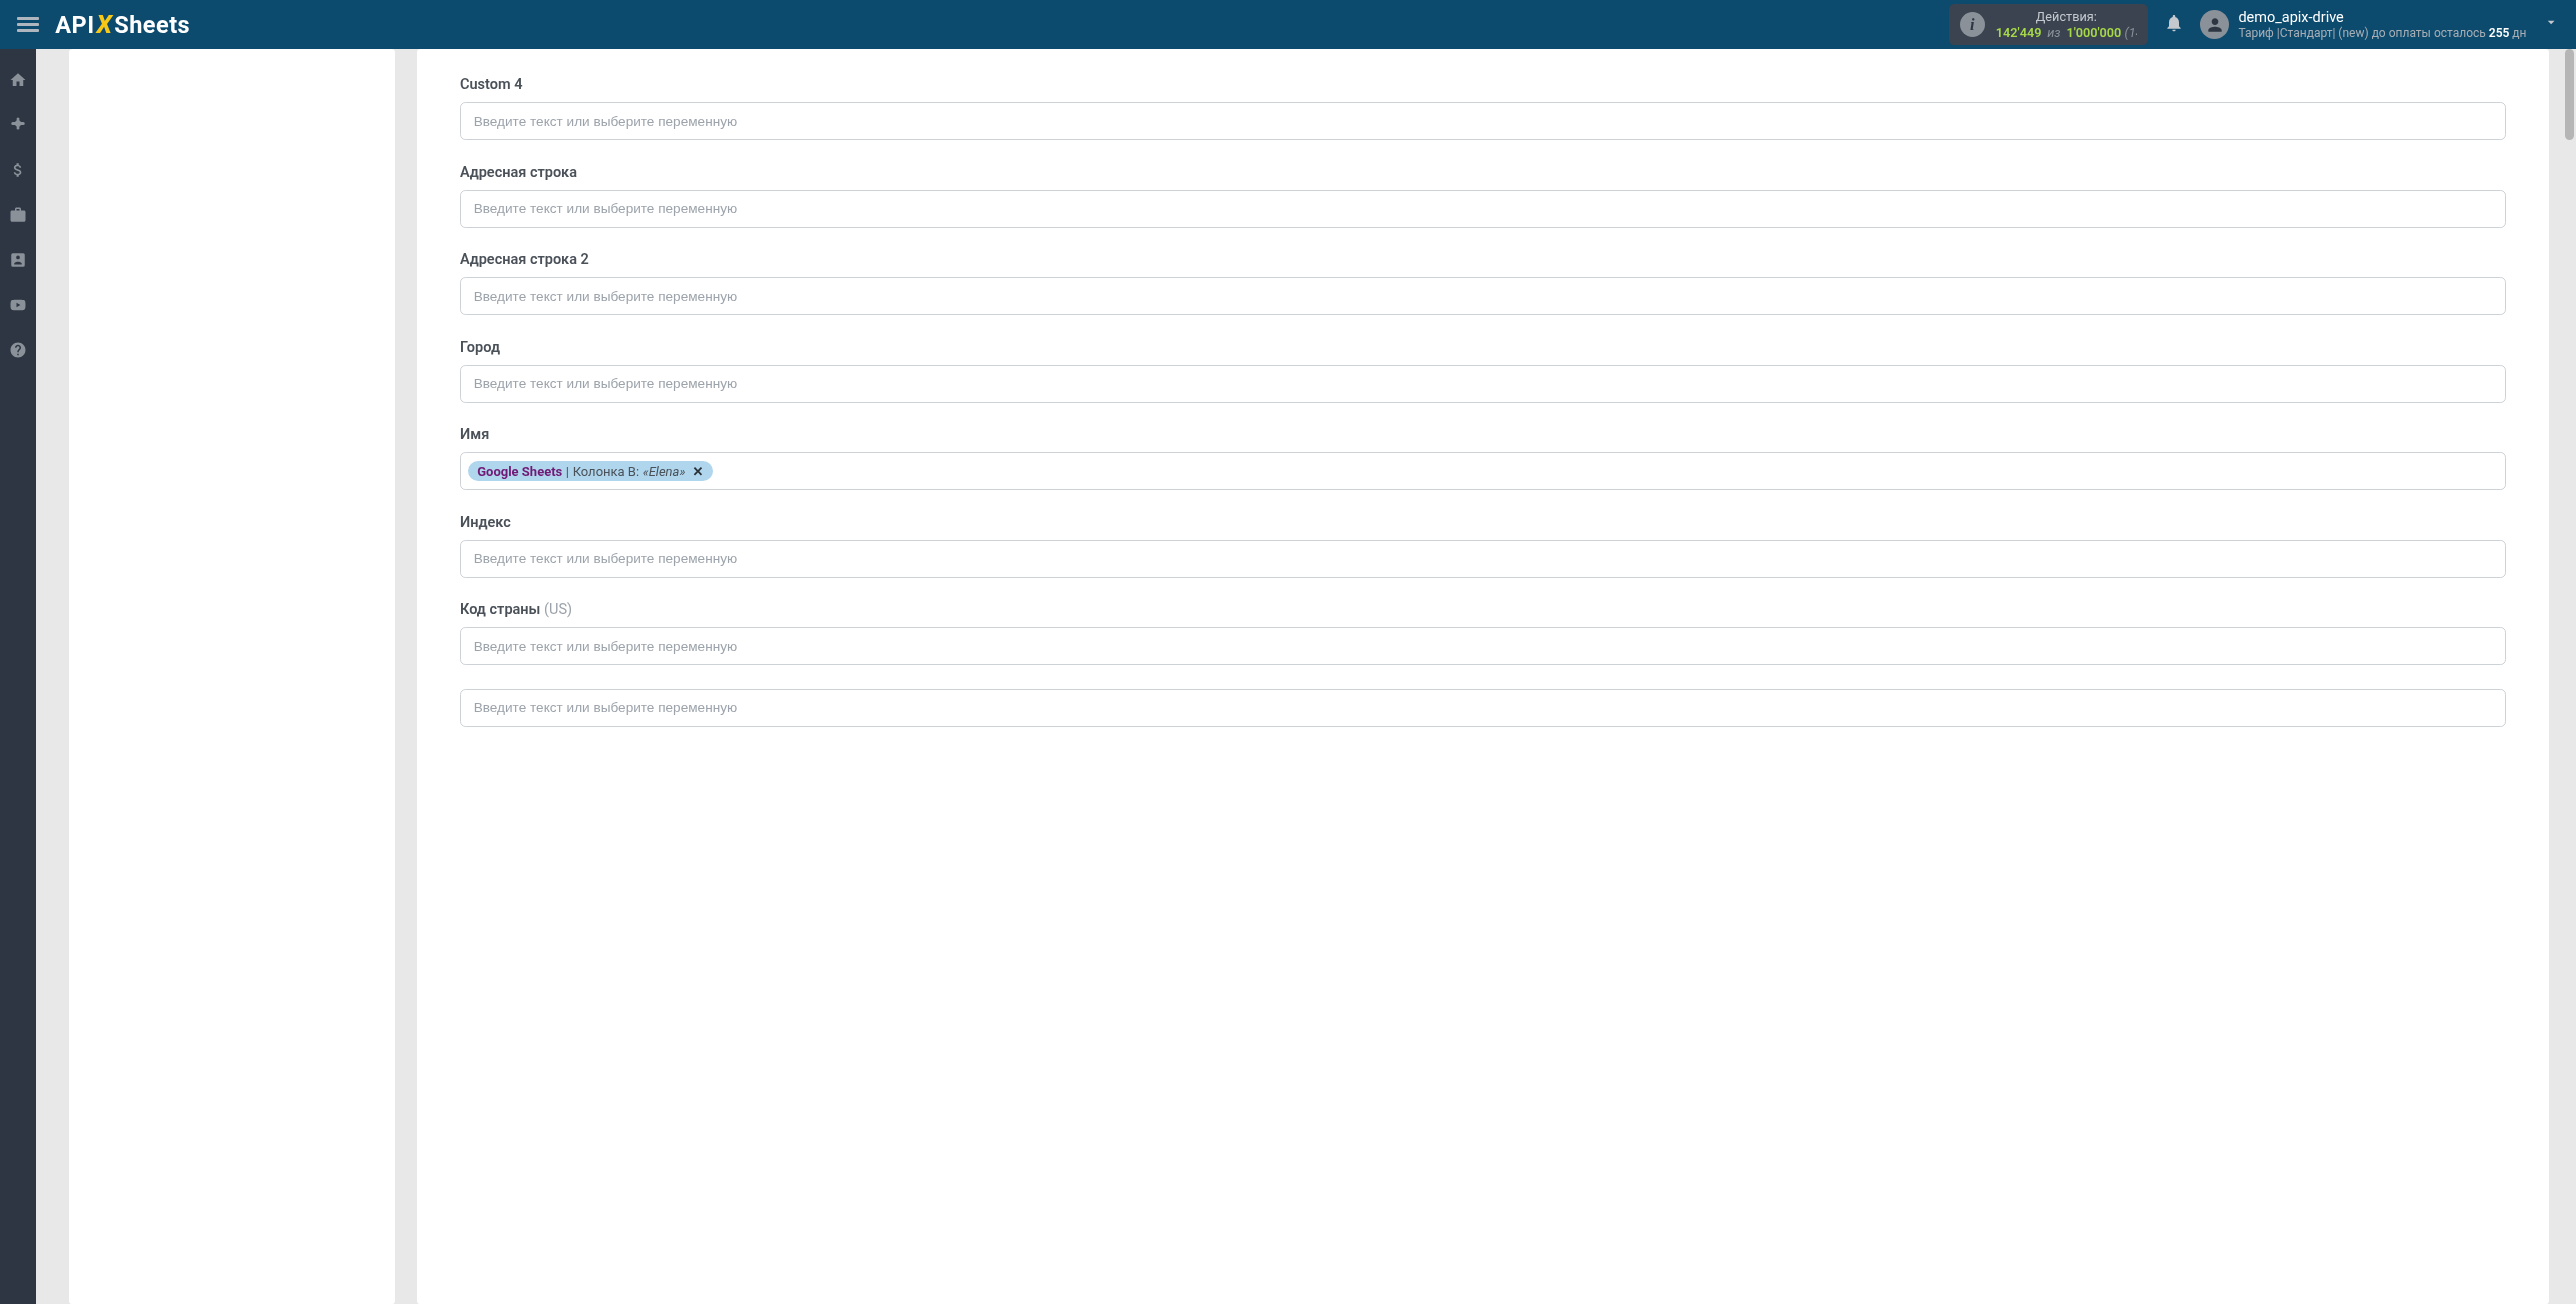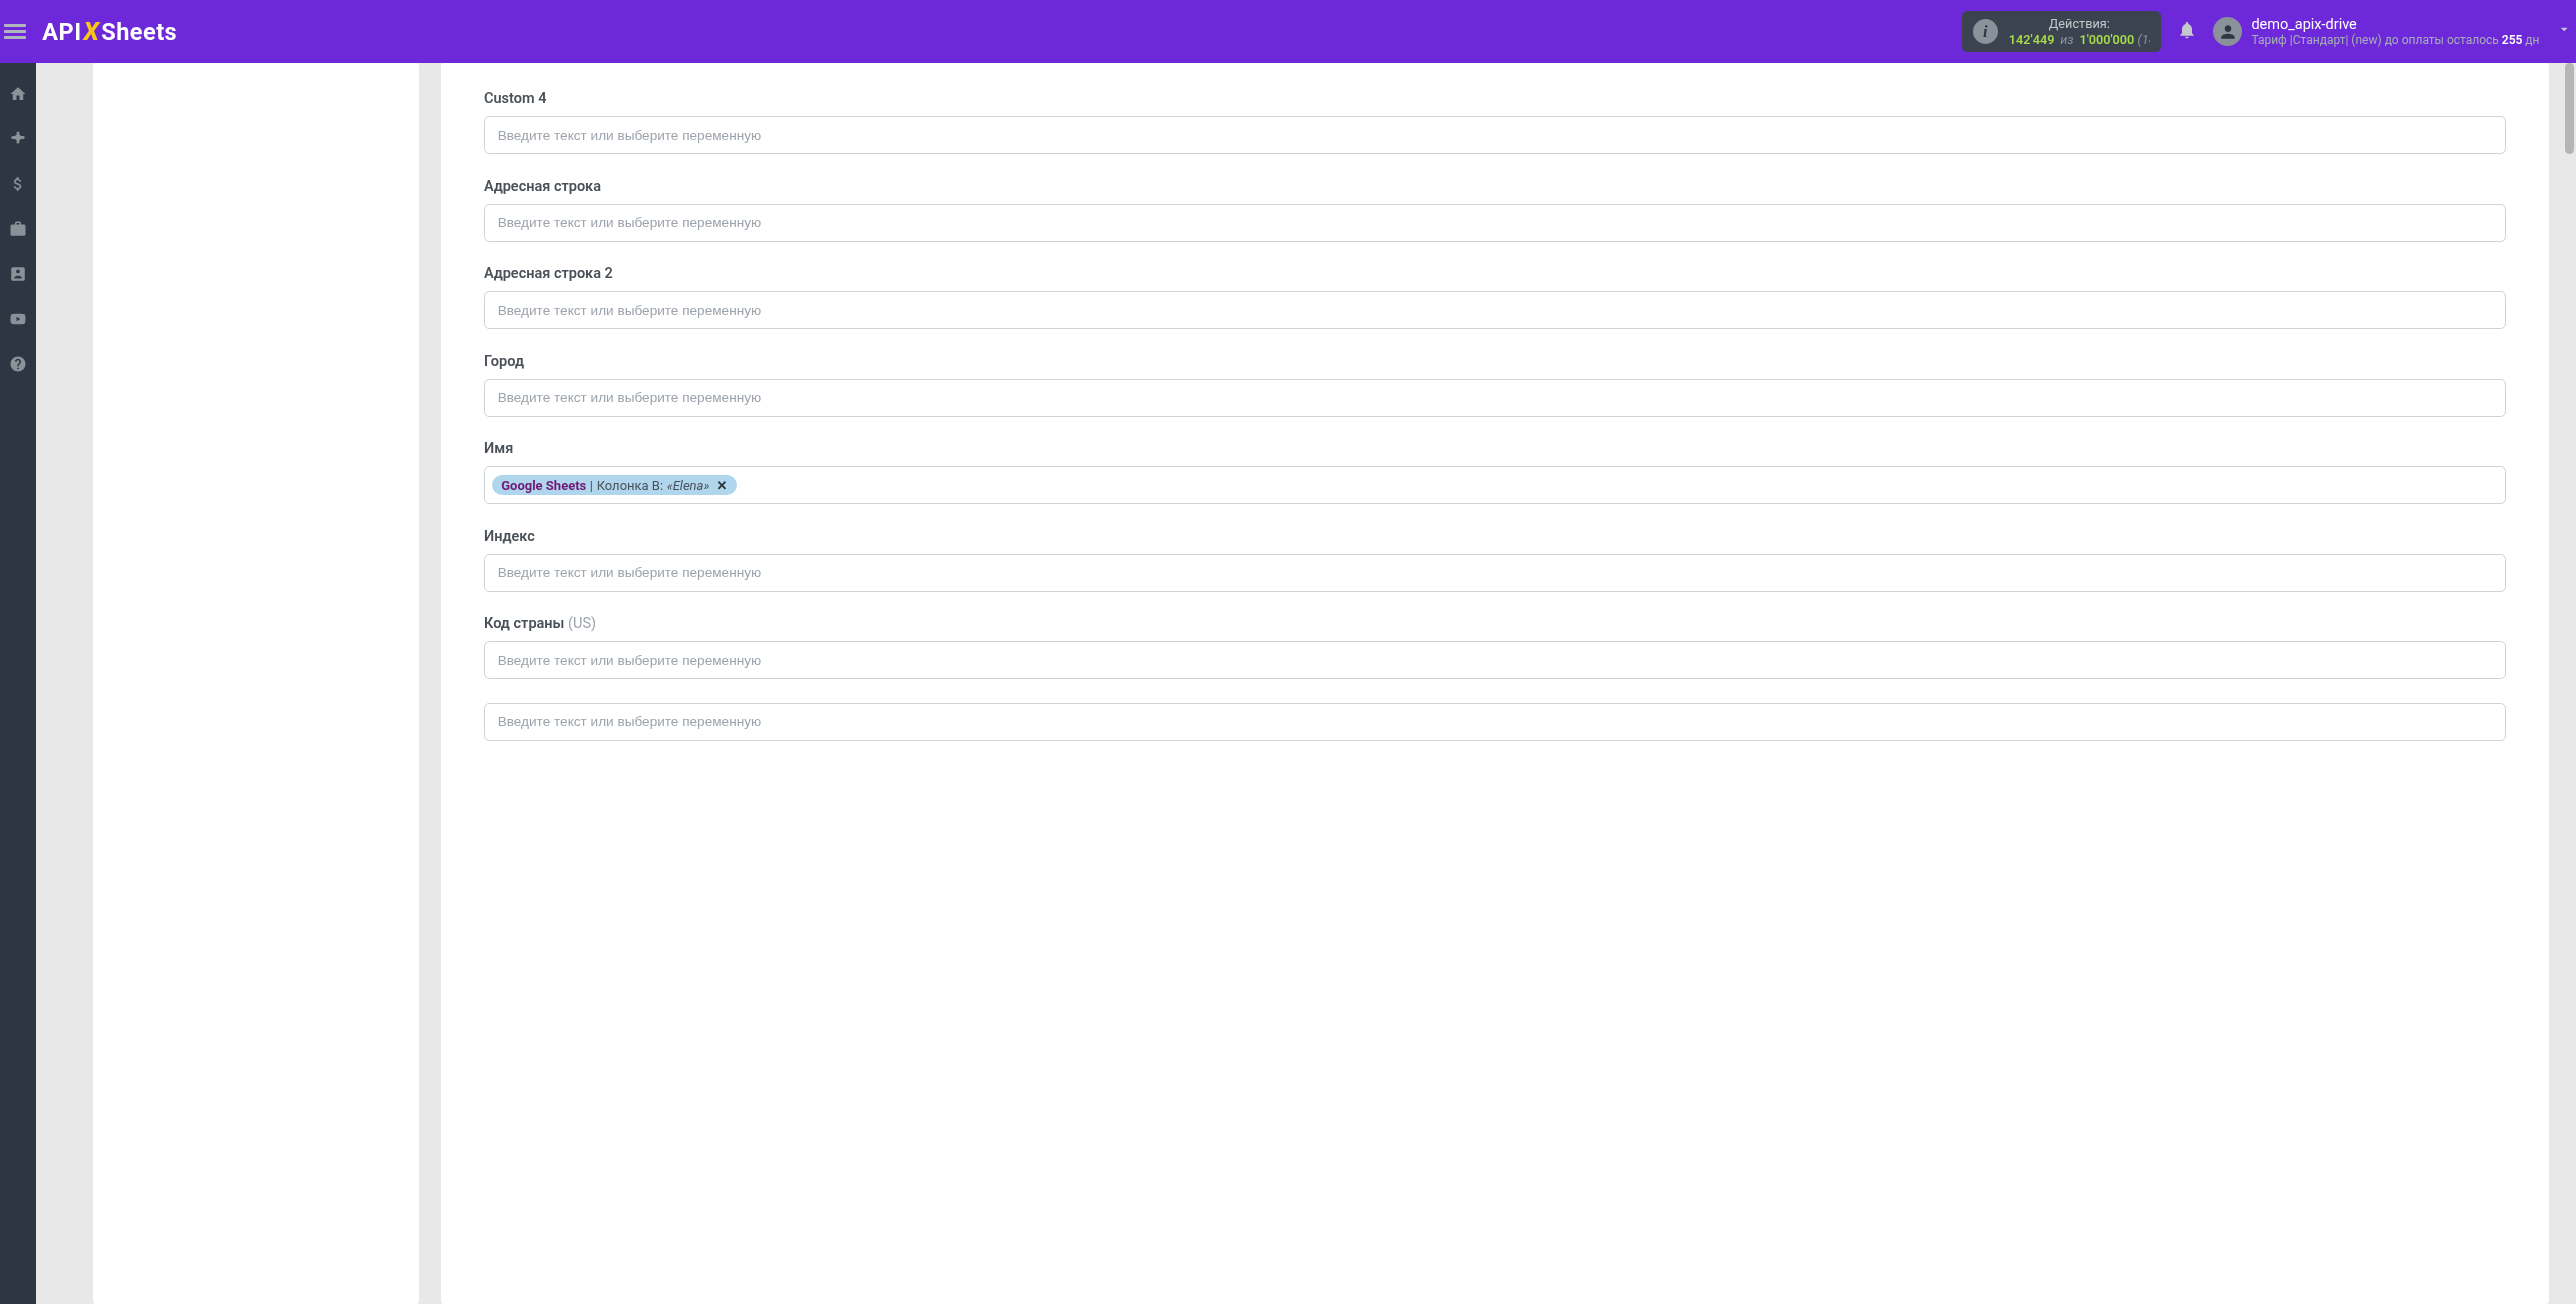"API" .header { background: #6d28d9 -> #0c4a6e; height: 63px -> 49px; padding: 0 4px -> 0 17px }
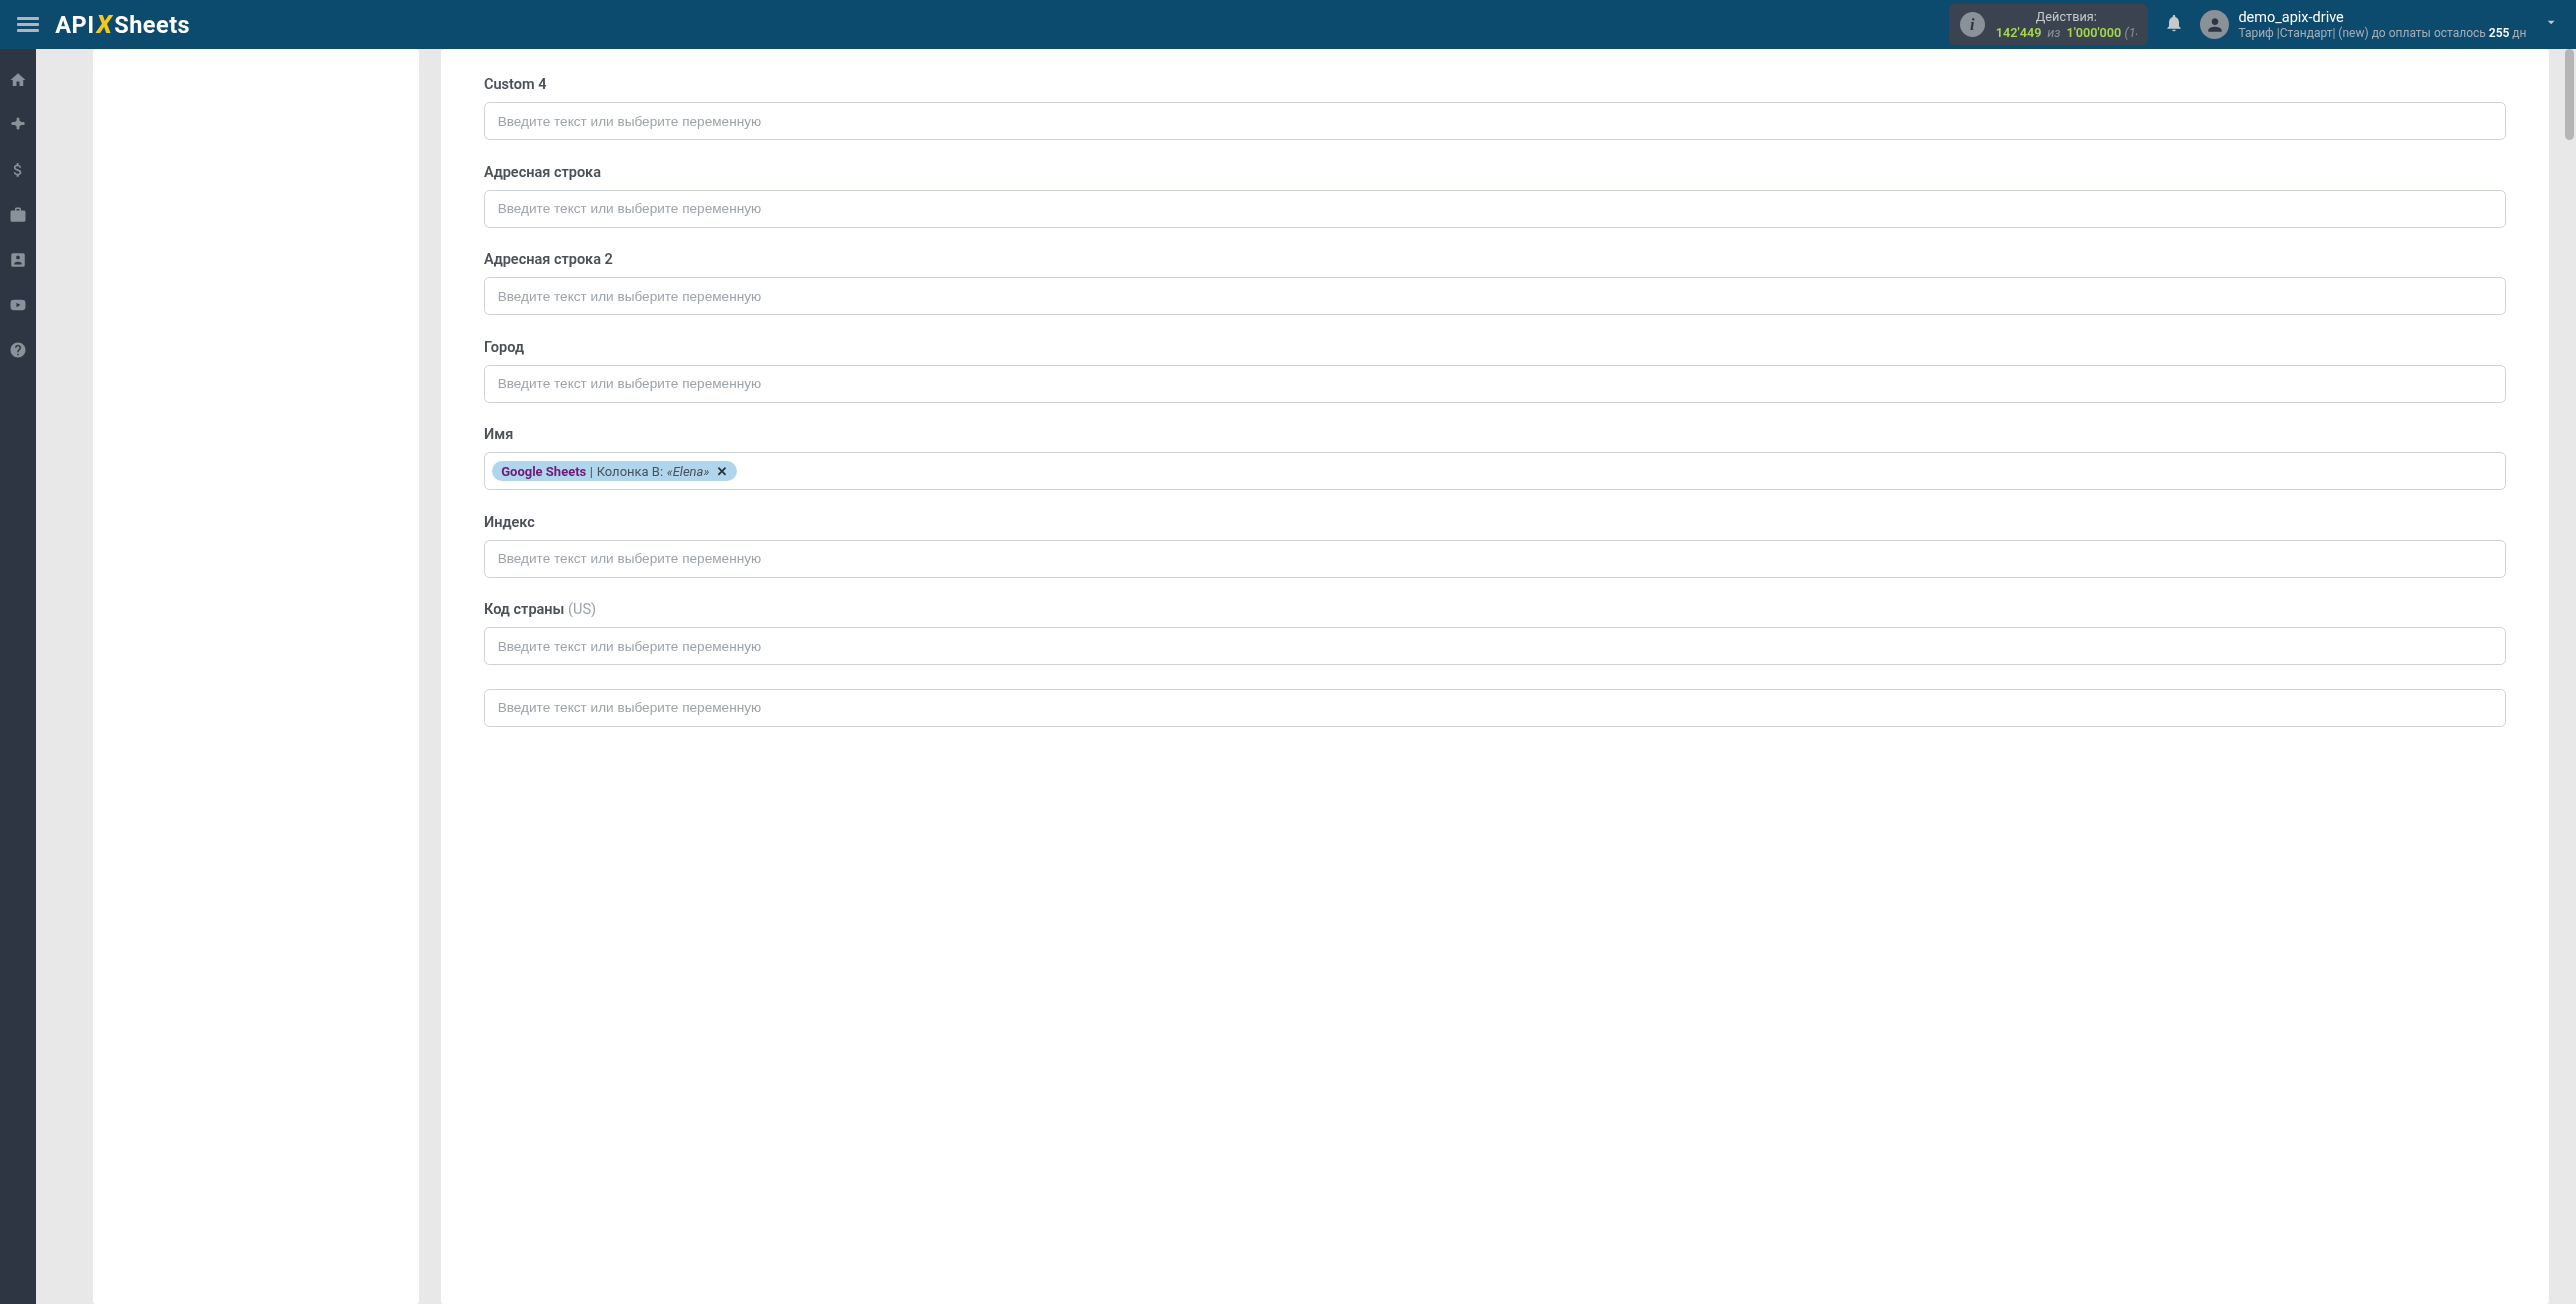"Custom 4" .body { gap: 24px -> none }
